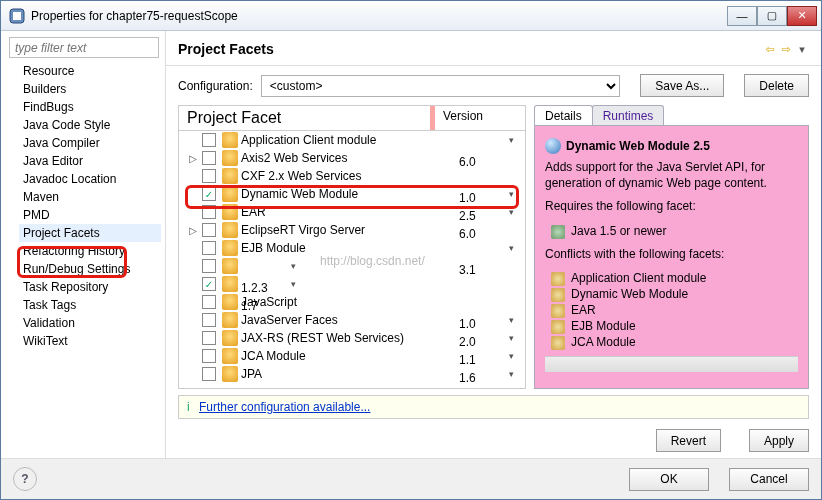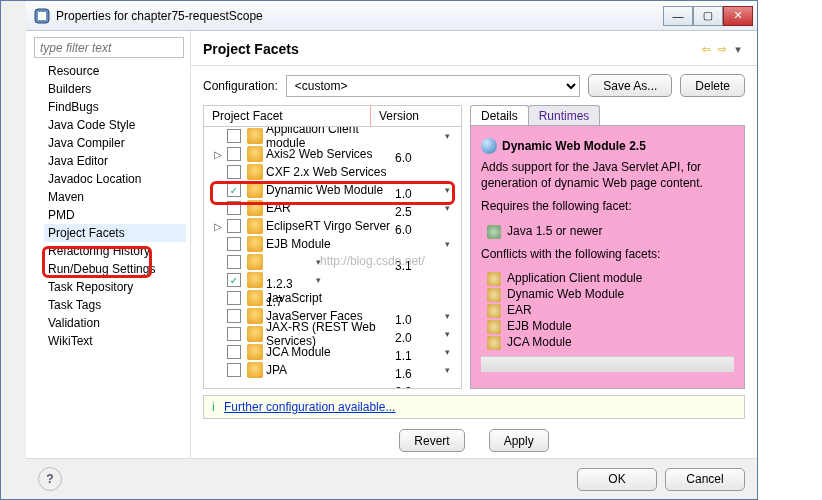"Properties for chapter75-requestScope" .window { padding-left: 25px -> none; width: 758px -> 822px }
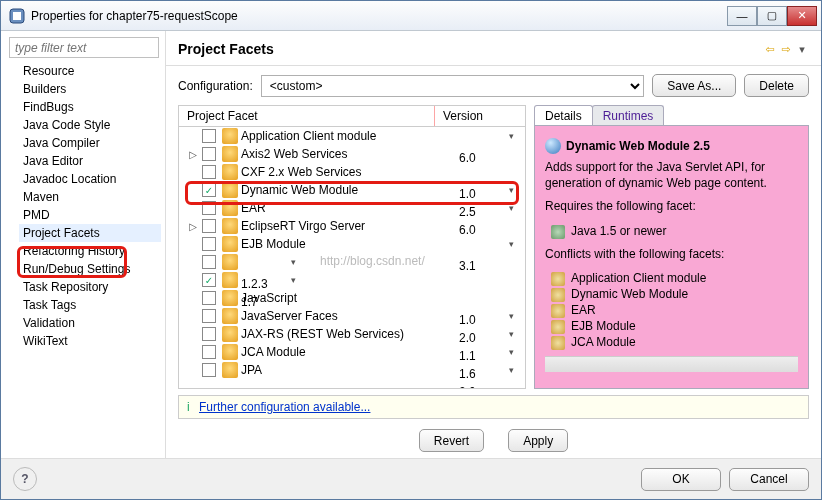"Save As..." .btn { border-radius: 5px -> 0; margin-left: none -> 12px }
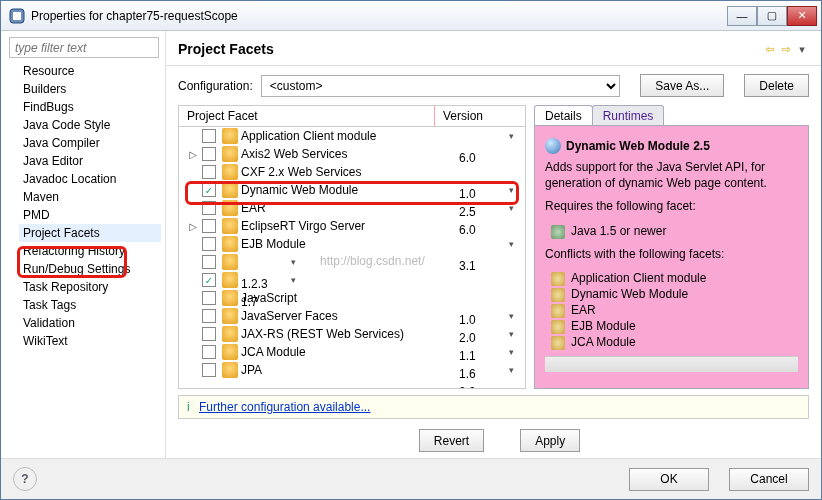"Project Facet" .facethdr .col1 { border-right: 1px solid #fca5a5 -> 5px solid #fca5a5; font-size: 12px -> 16px }
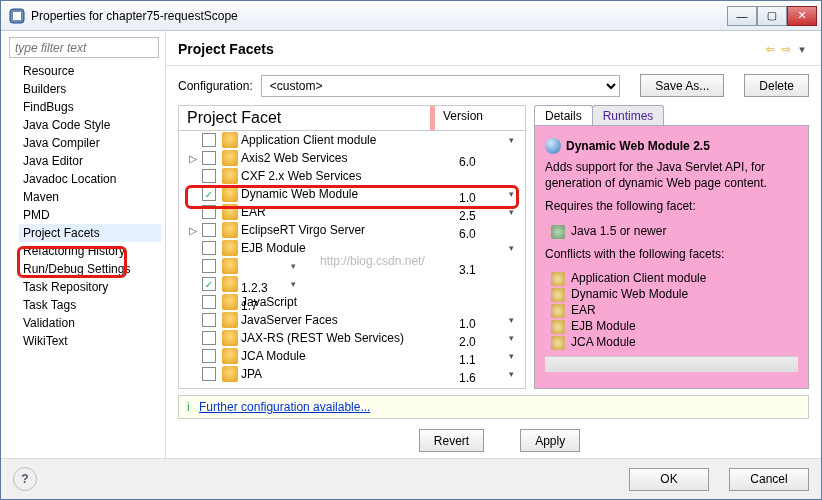"Revert" .btnrow { gap: 24px -> 16px; justify-content: center -> flex-end }
